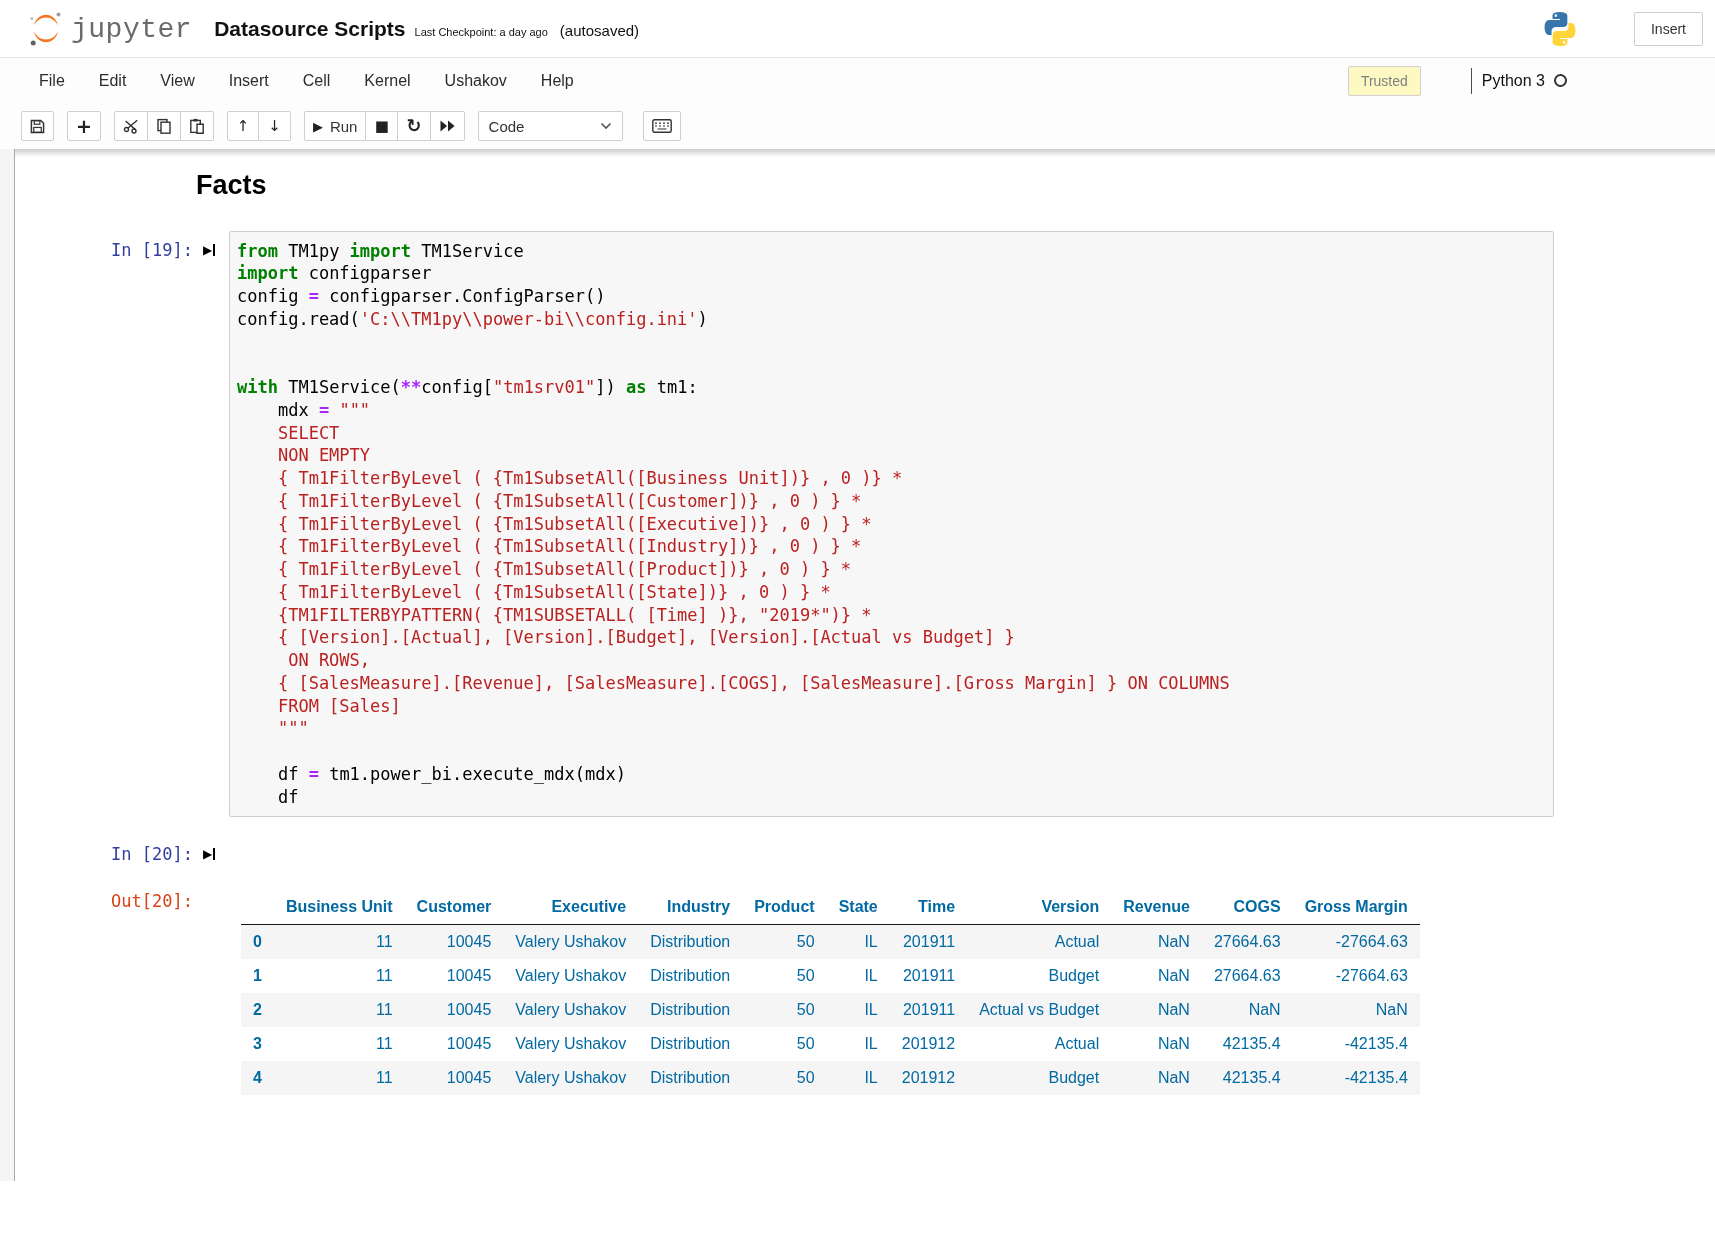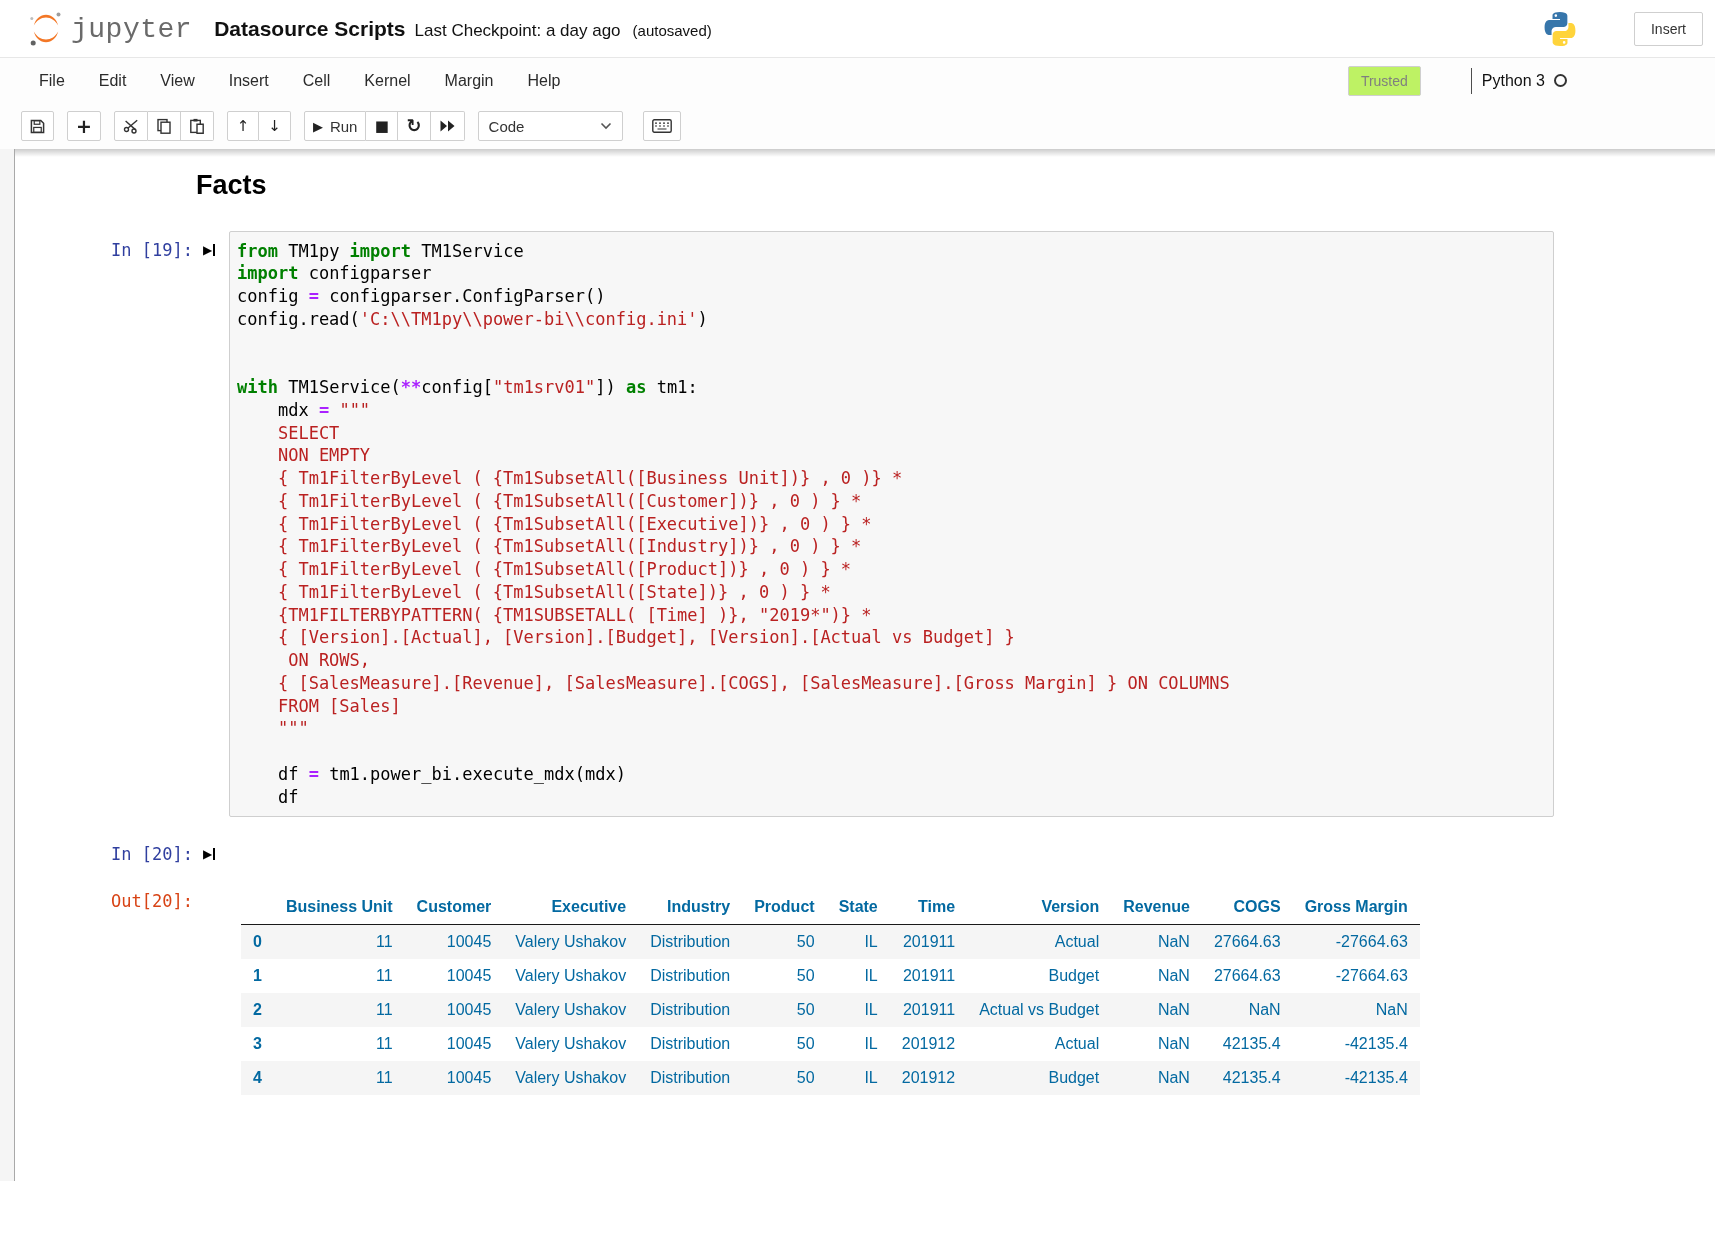"Last Checkpoint: a day ago" .checkpoint { font-size: 17px -> 11px }
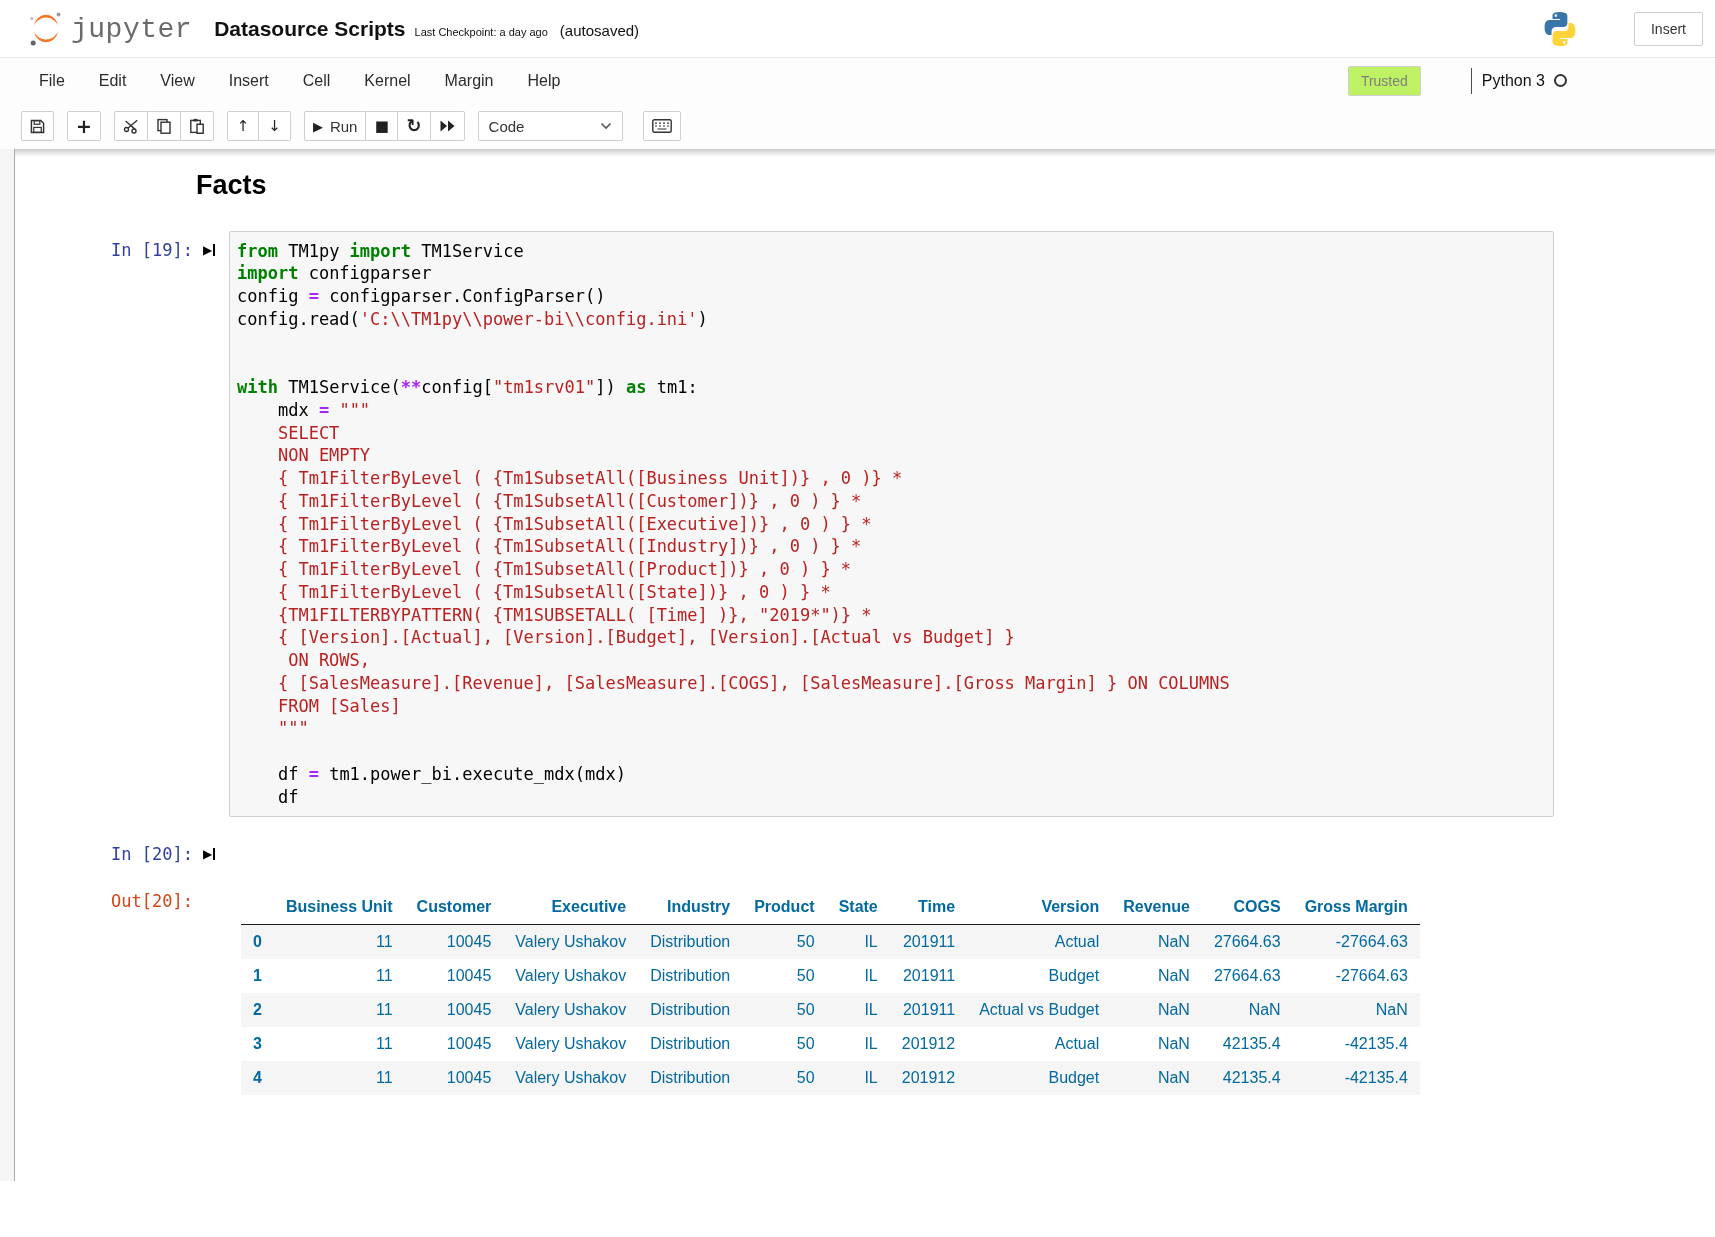"Margin" li { text: Margin -> Ushakov }
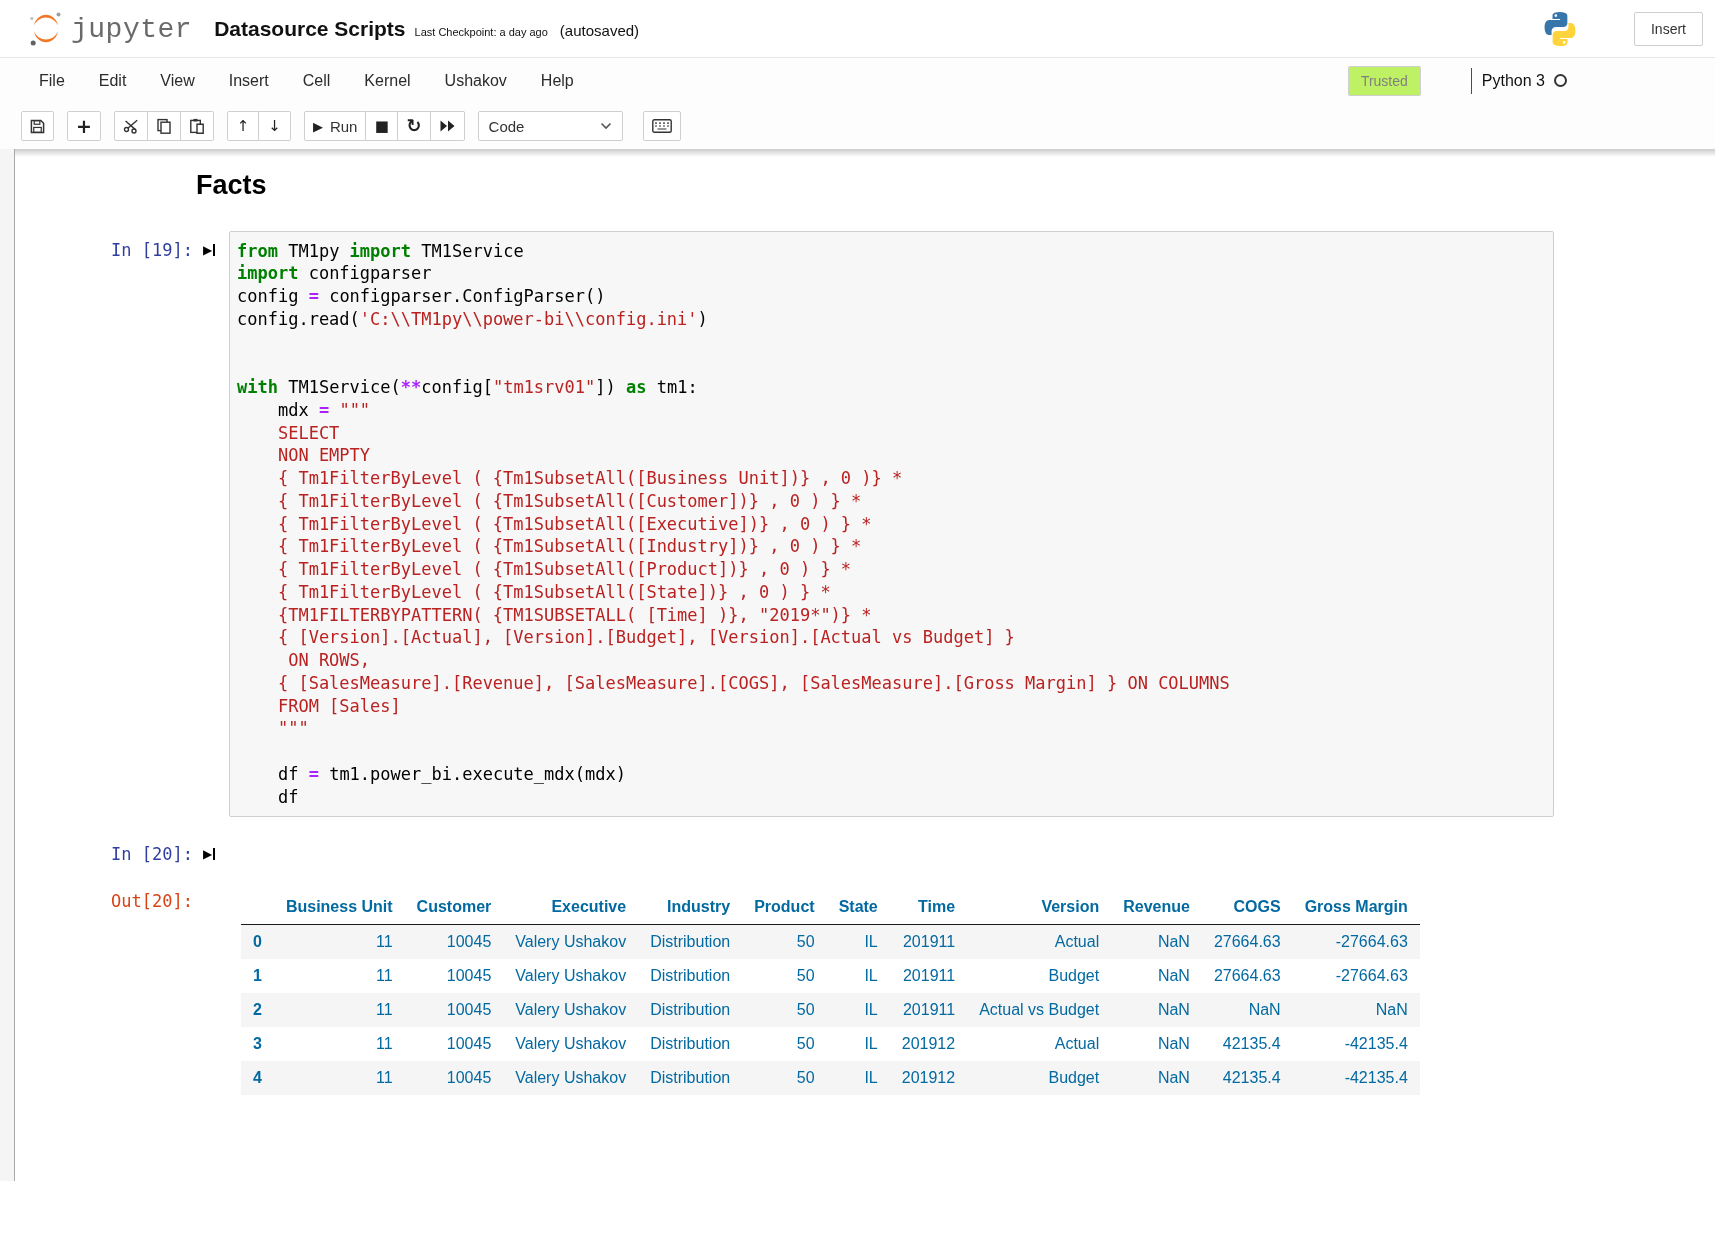"Trusted" .trusted-badge { background: #bef264 -> #fef9c3 }
